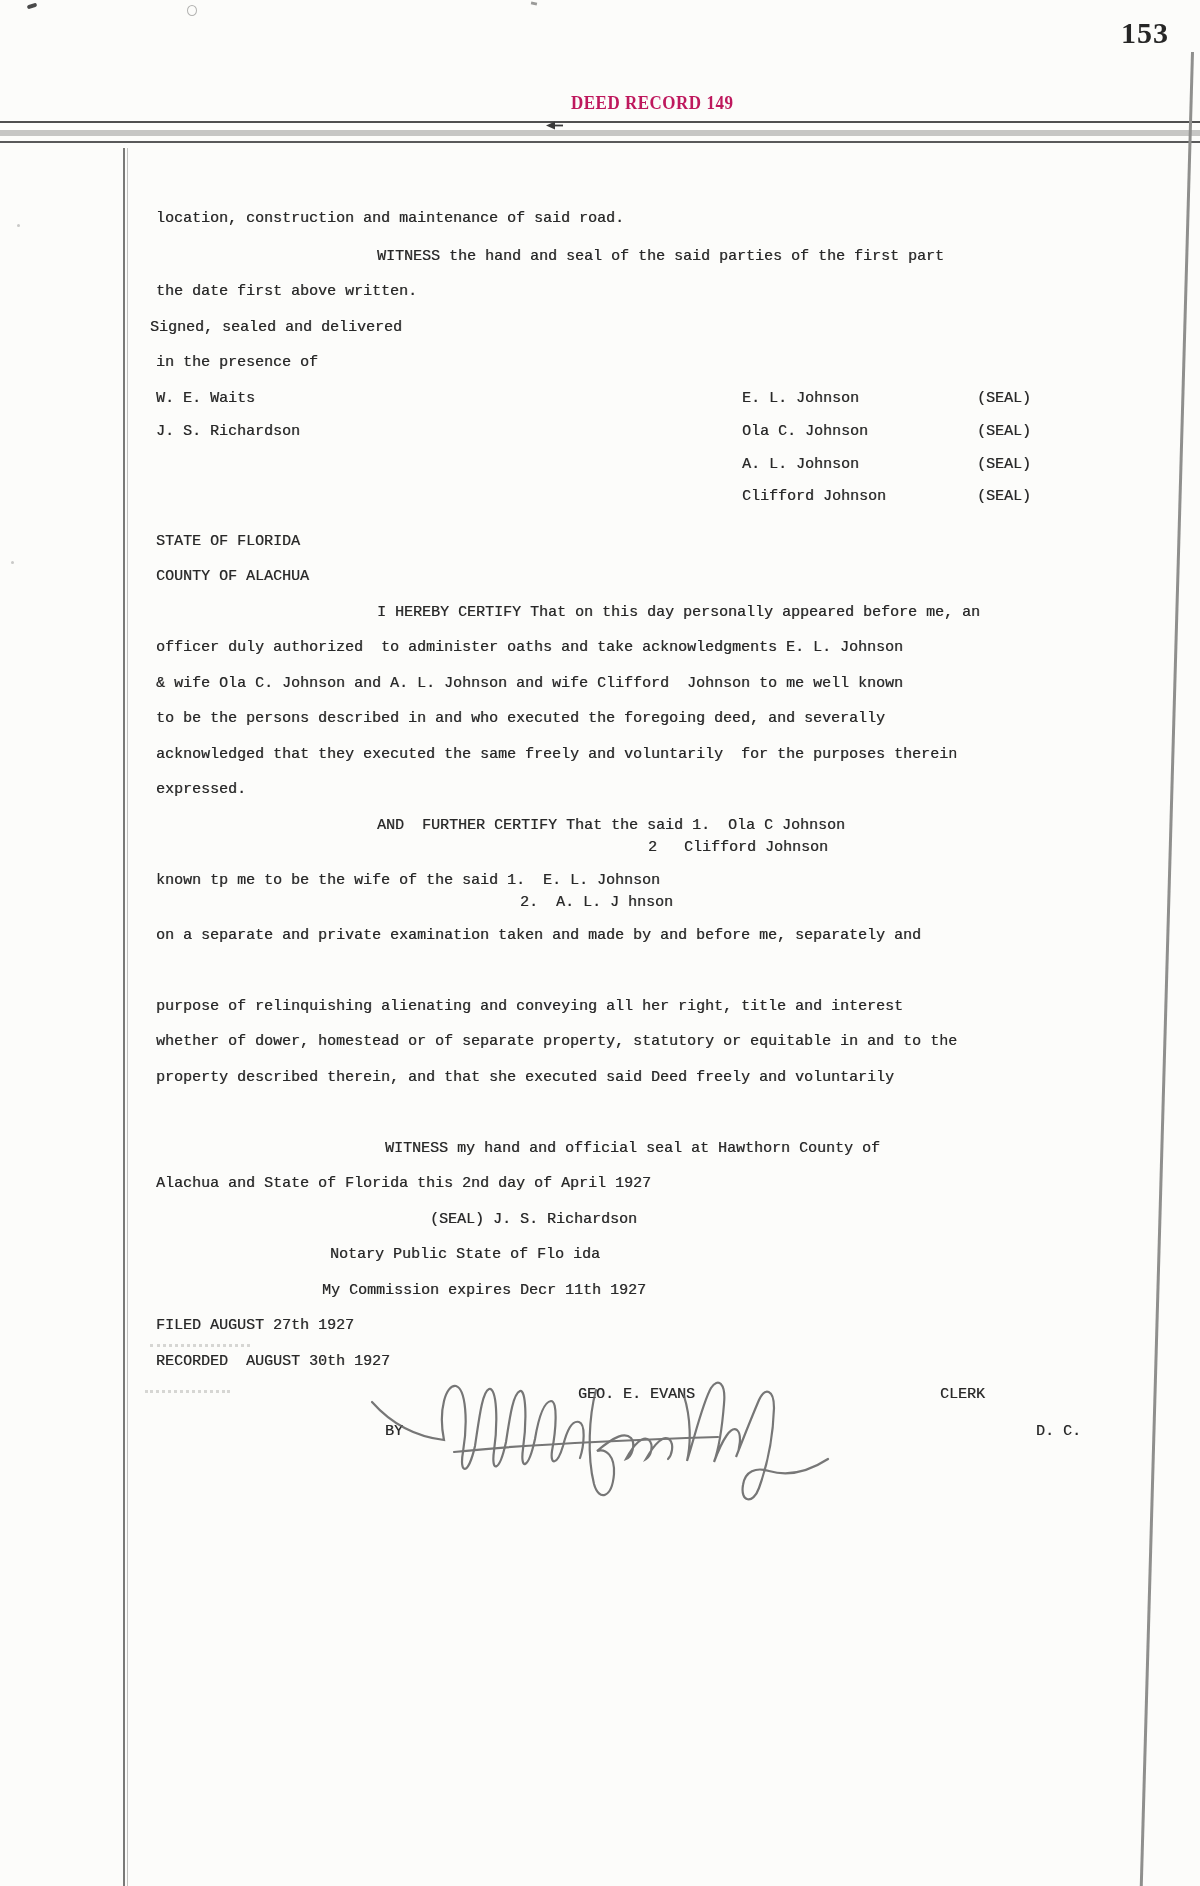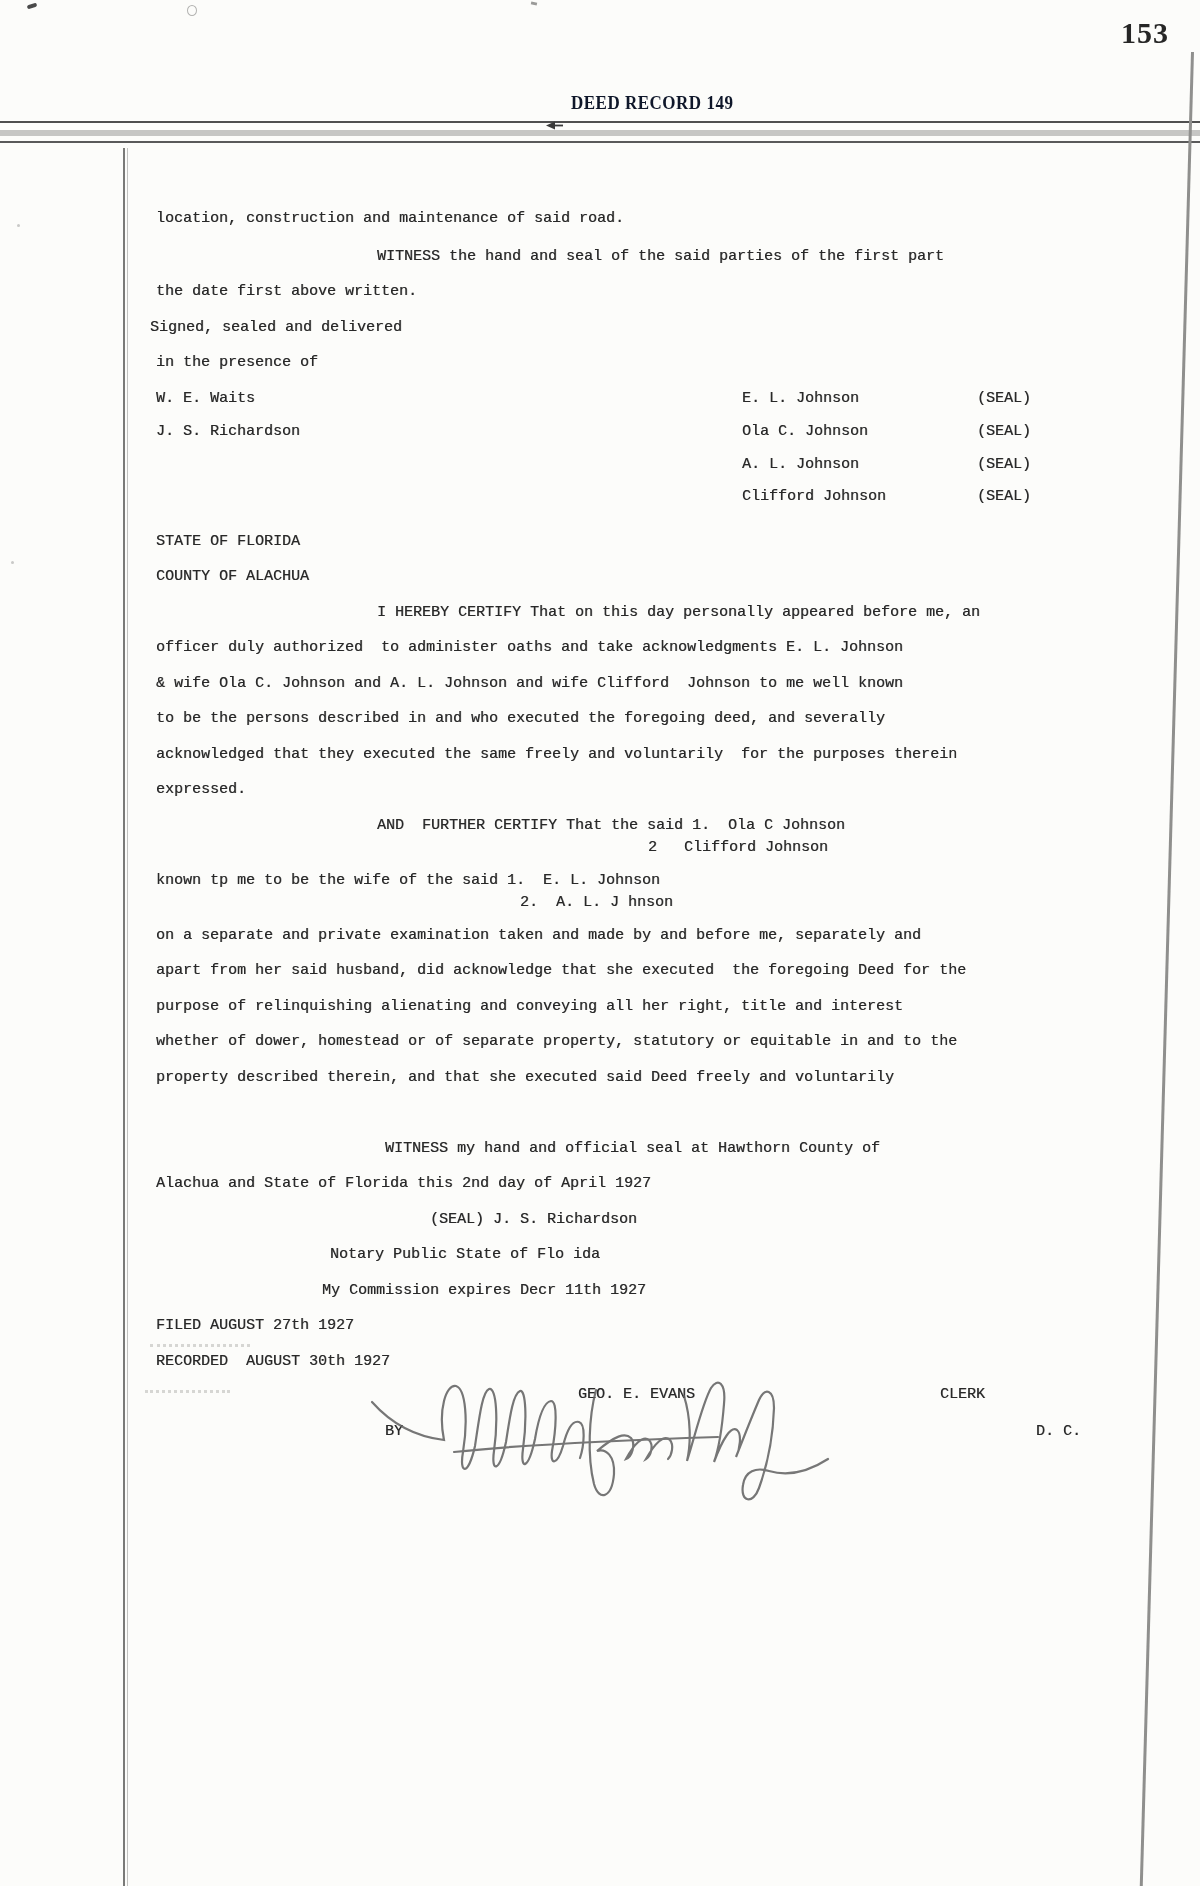"DEED RECORD 149" .ledger-header { color: #0f172a -> #be185d }
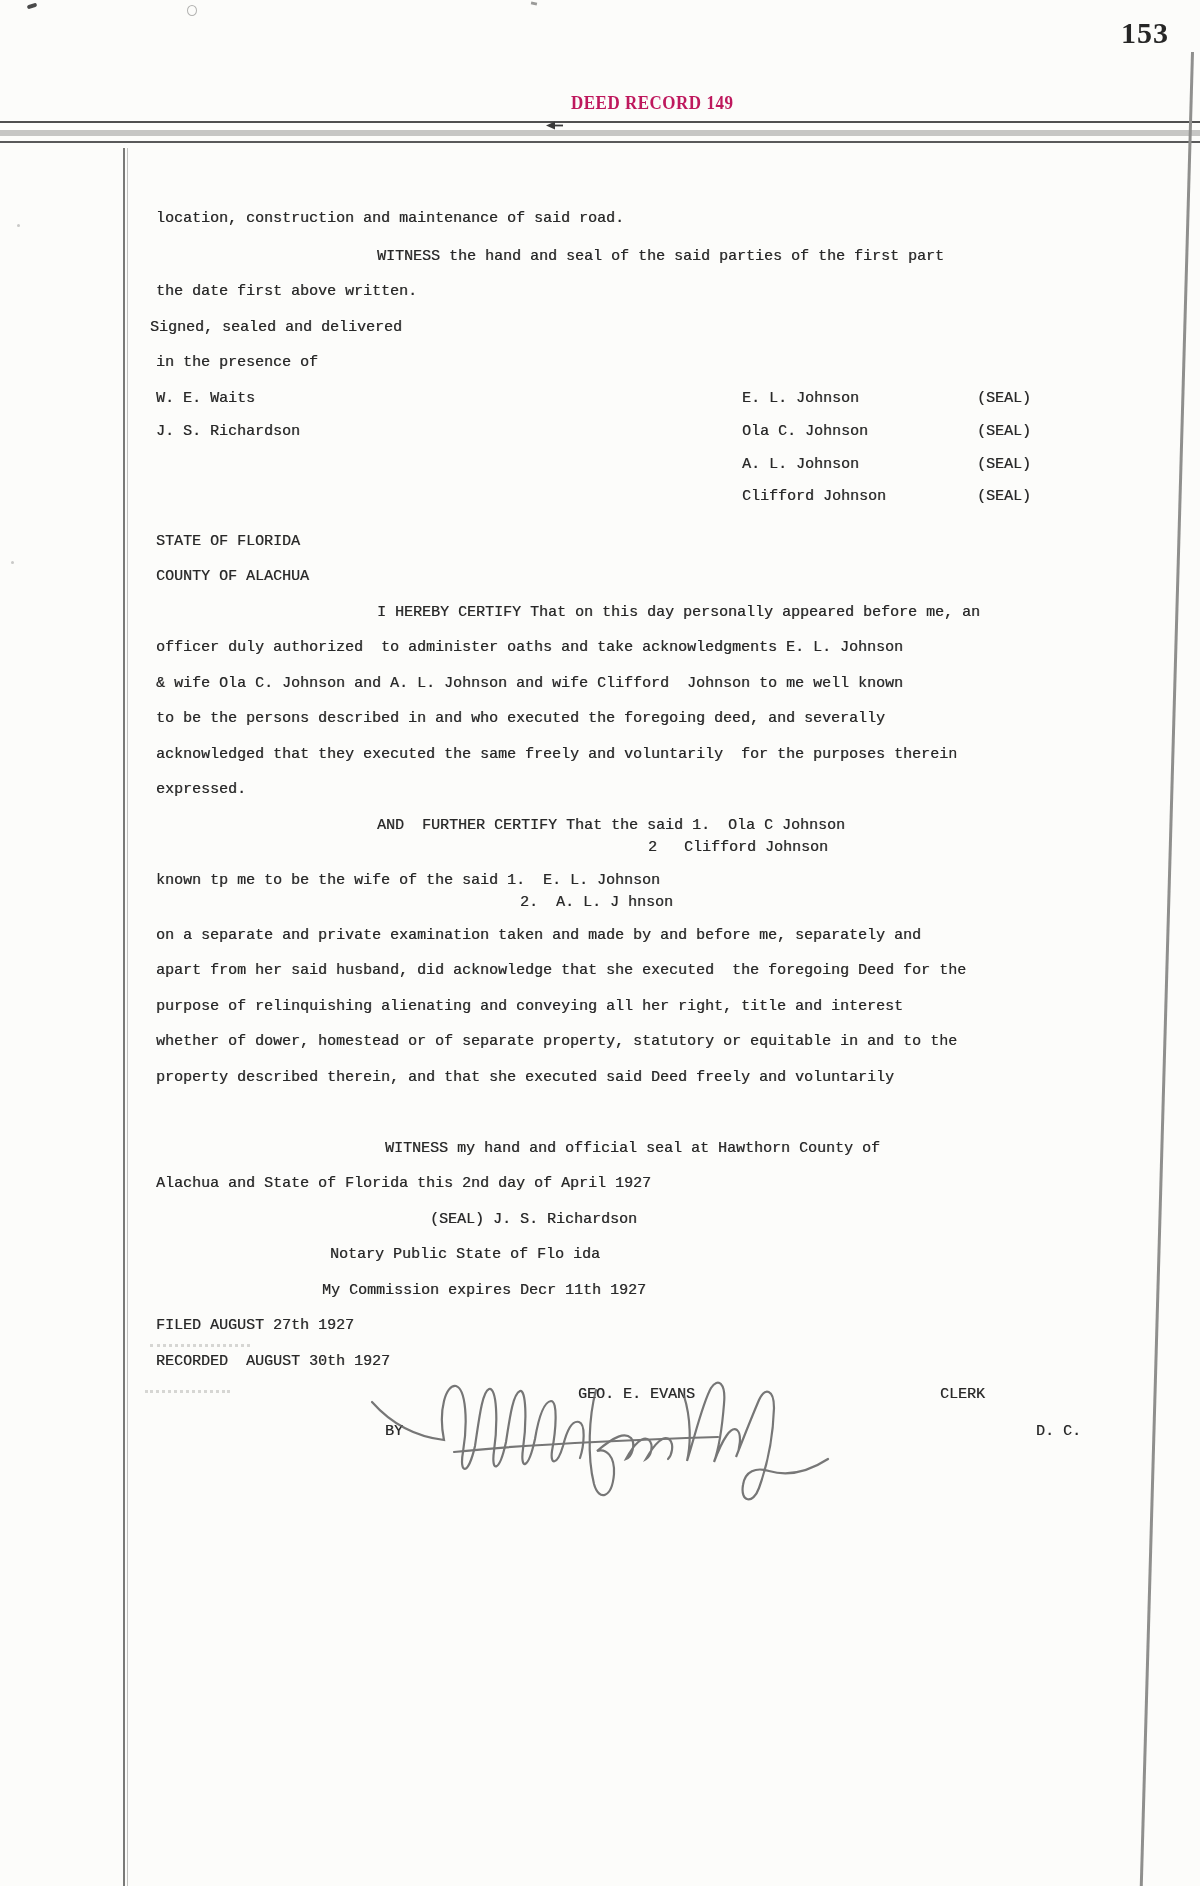"apart from her said husband," div.tl { html: <div>apart from her said husband, did acknowledge that she executed the foregoing Deed for the</div> -> none }
